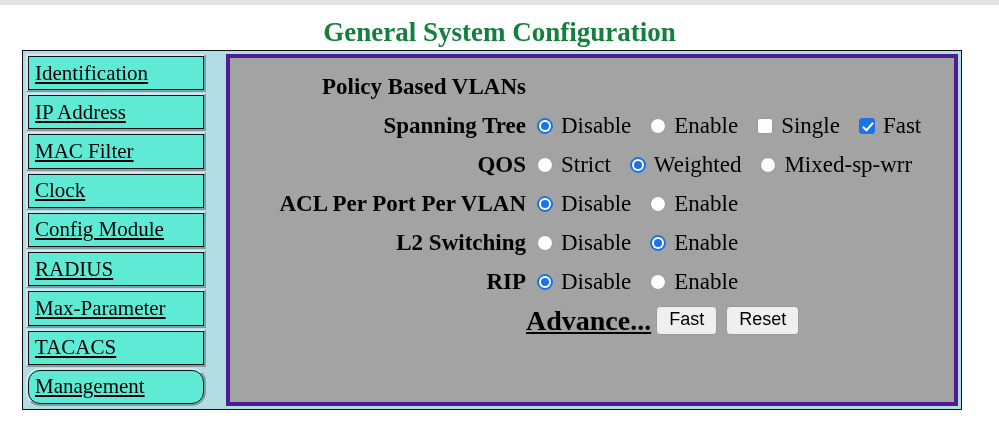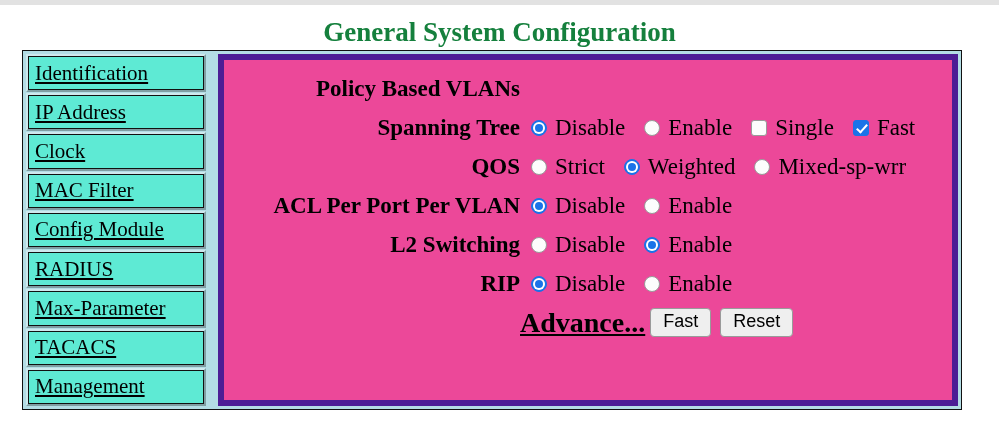"Policy Based VLANs" .content { background: #ec4899 -> #a3a3a3; border: 6px solid #4c1d95 -> 4px solid #4c1d95; margin-left: 12px -> 20px }
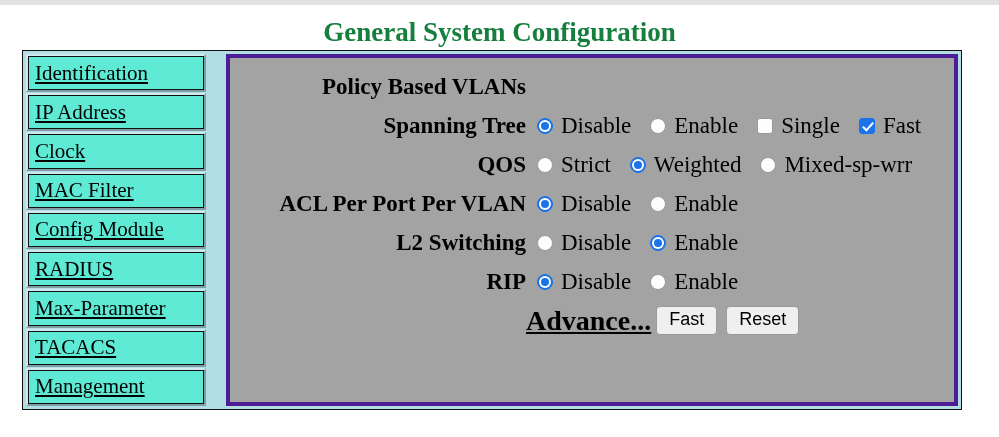"Clock" div.nav-cell { order: before "MAC Filter" -> after "MAC Filter" }
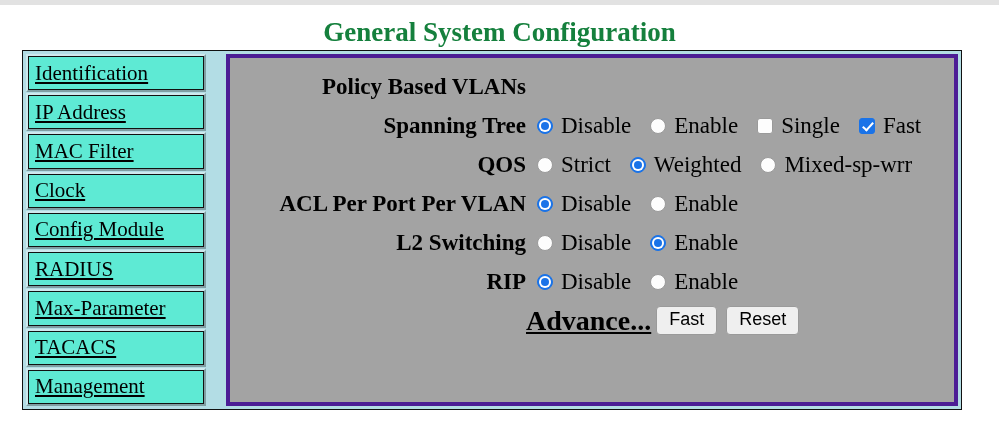"Management" .nav-cell:last-child { border-radius: none -> 14px }
